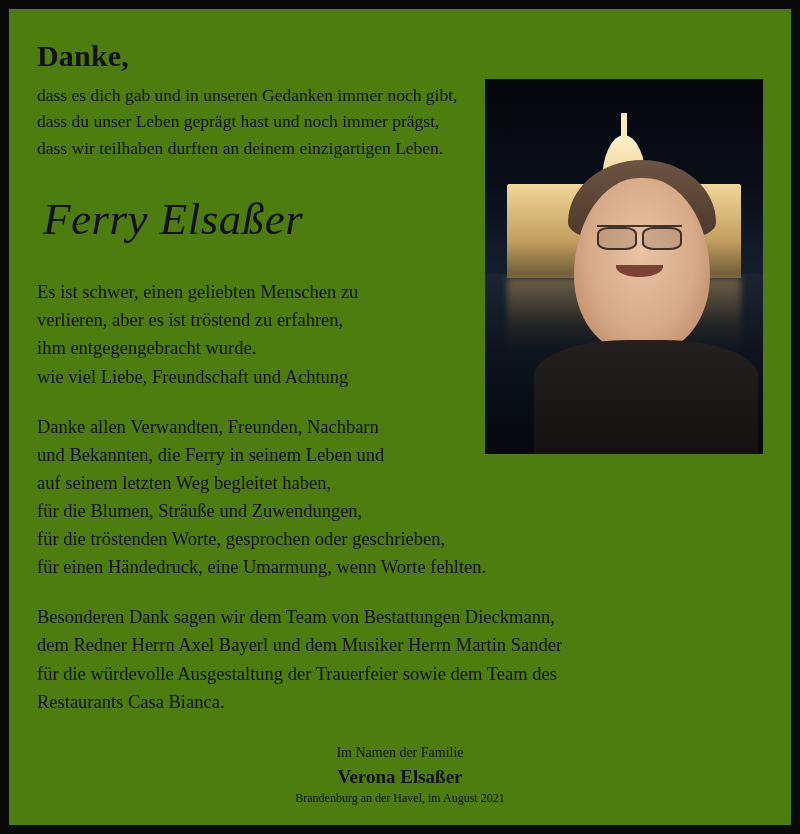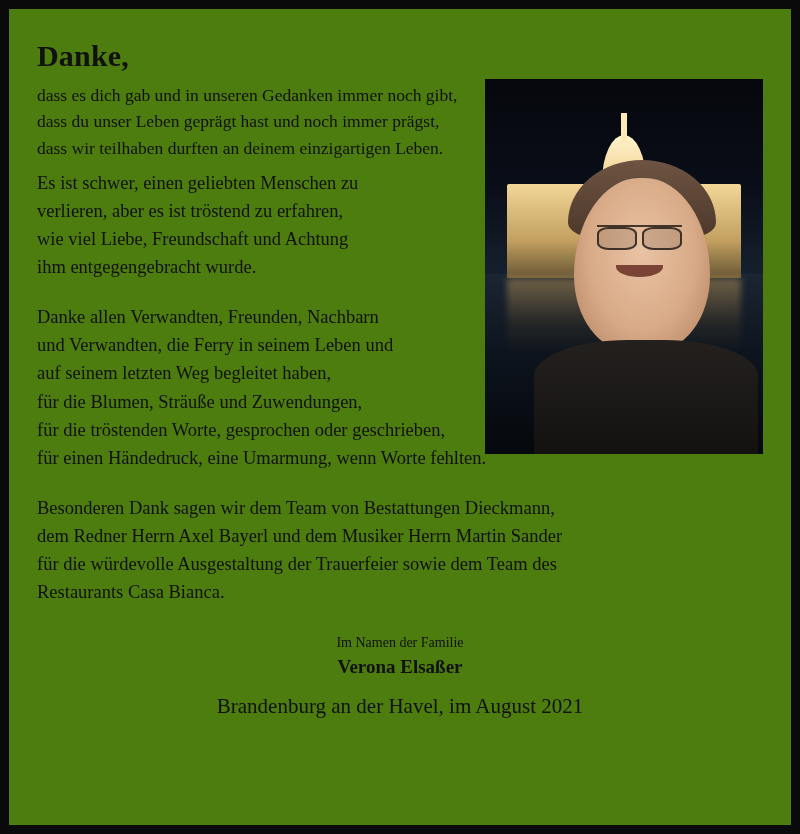"Ferry Elsaßer" div.name { html: none -> <div>Ferry Elsaßer</div> }
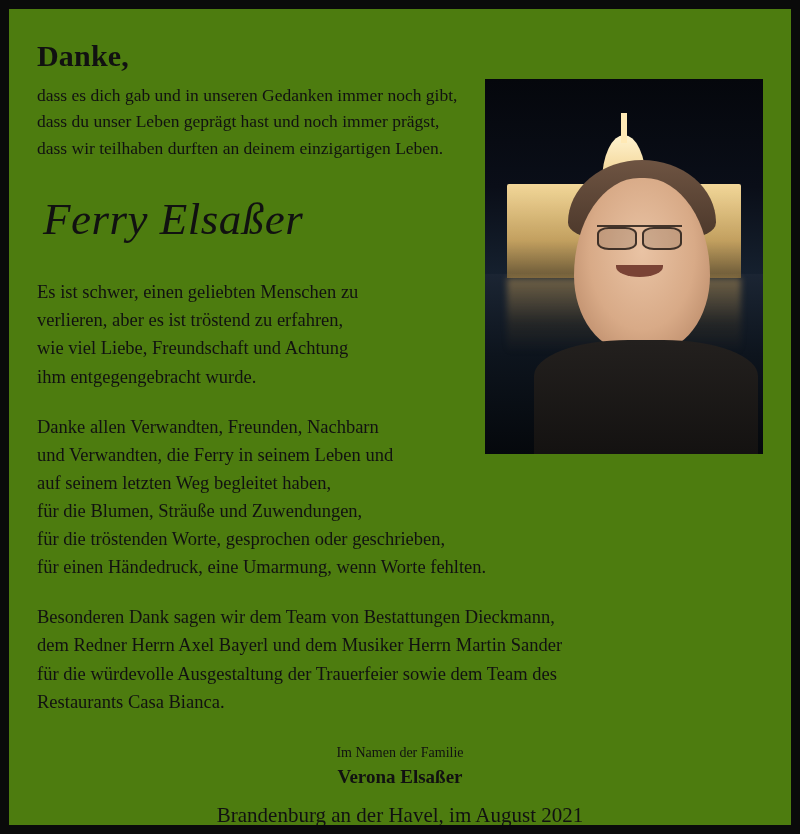"wie viel Liebe, Freundschaft und" div { order: before "ihm entgegengebracht wurde." -> after "ihm entgegengebracht wurde." }
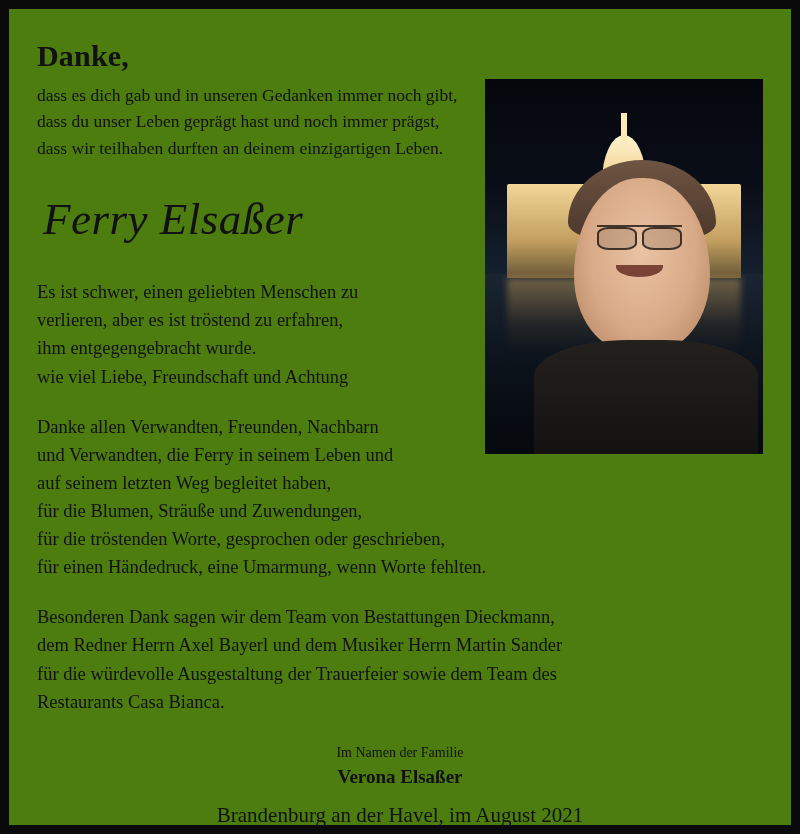"und Verwandten, die Ferry in" div { text: Verwandten -> Bekannten }
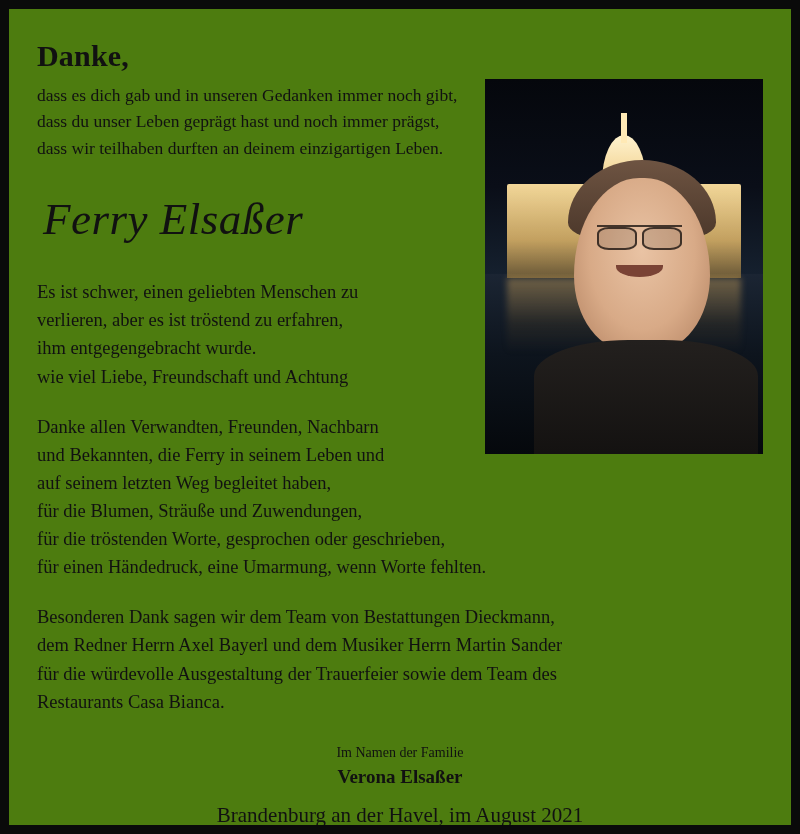"Brandenburg an der Havel, im" .place { font-size: 21px -> 12px; margin-top: 12px -> 0 }
